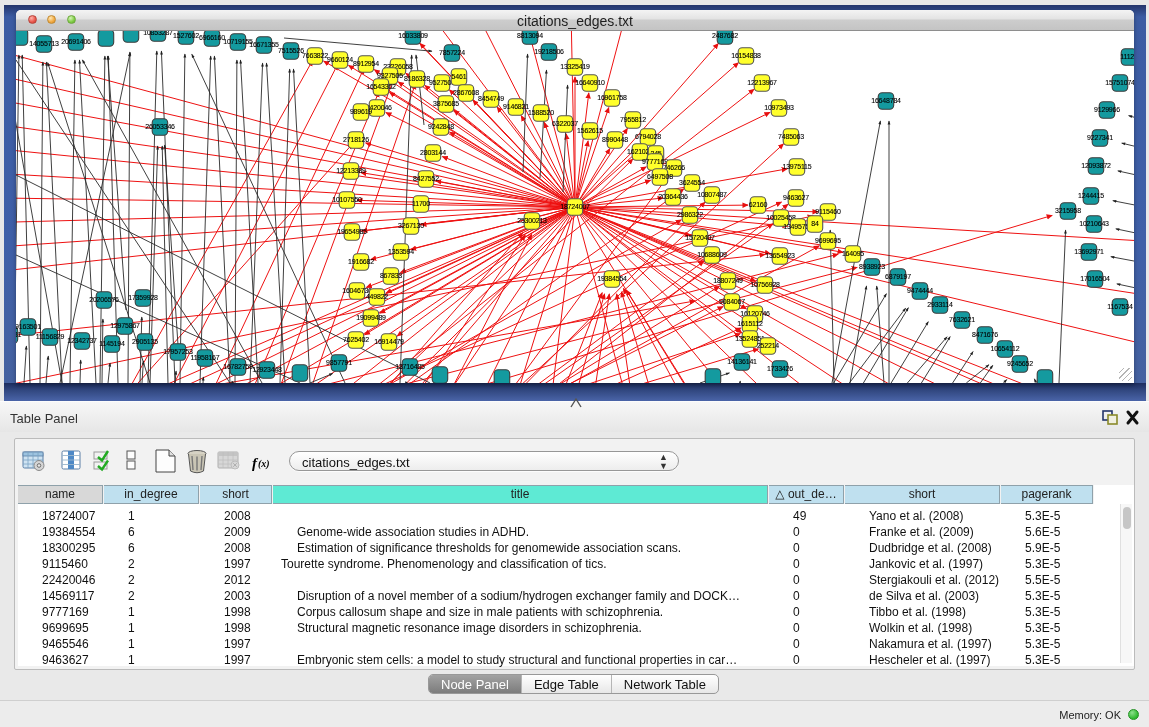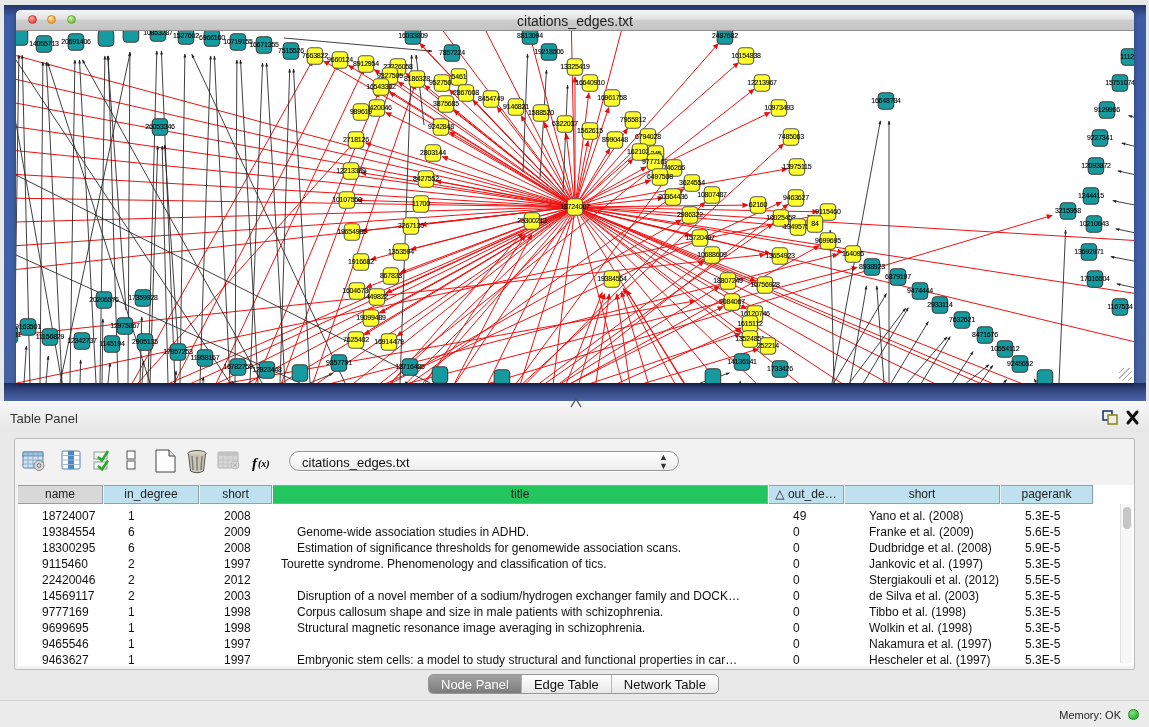"title" div.hc { background: #22c55e -> #5eead4 }
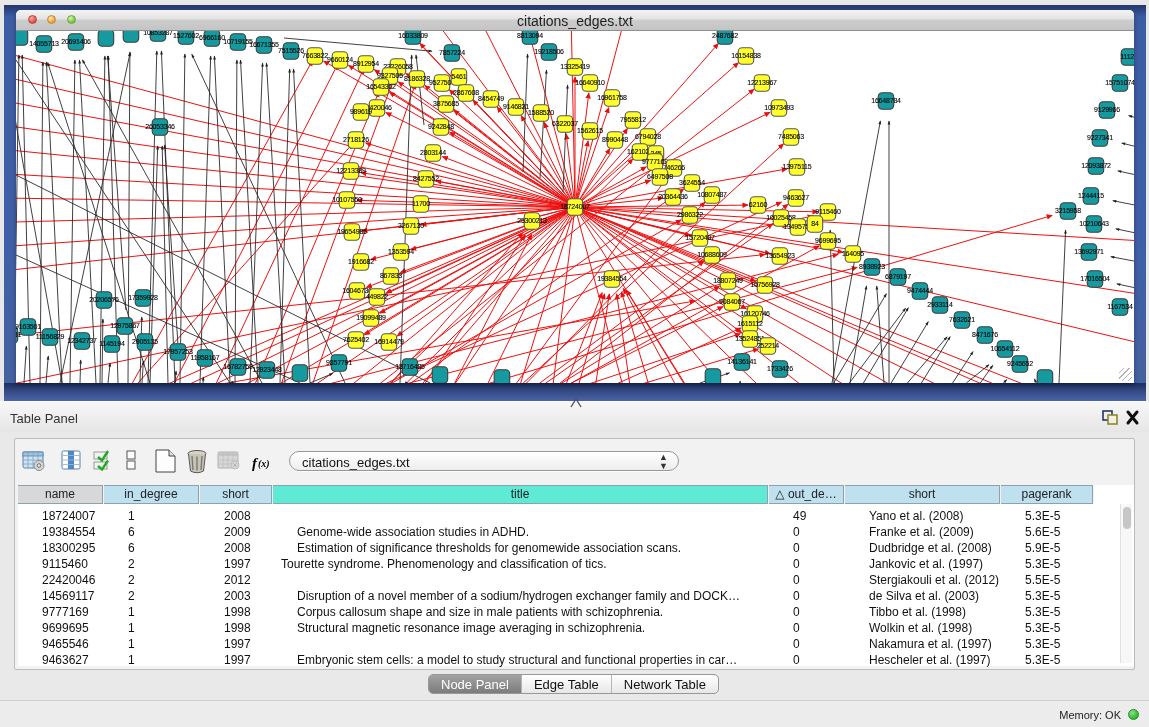"Structural magnetic resonance image" div.tc { text: averaging -> disorders }
